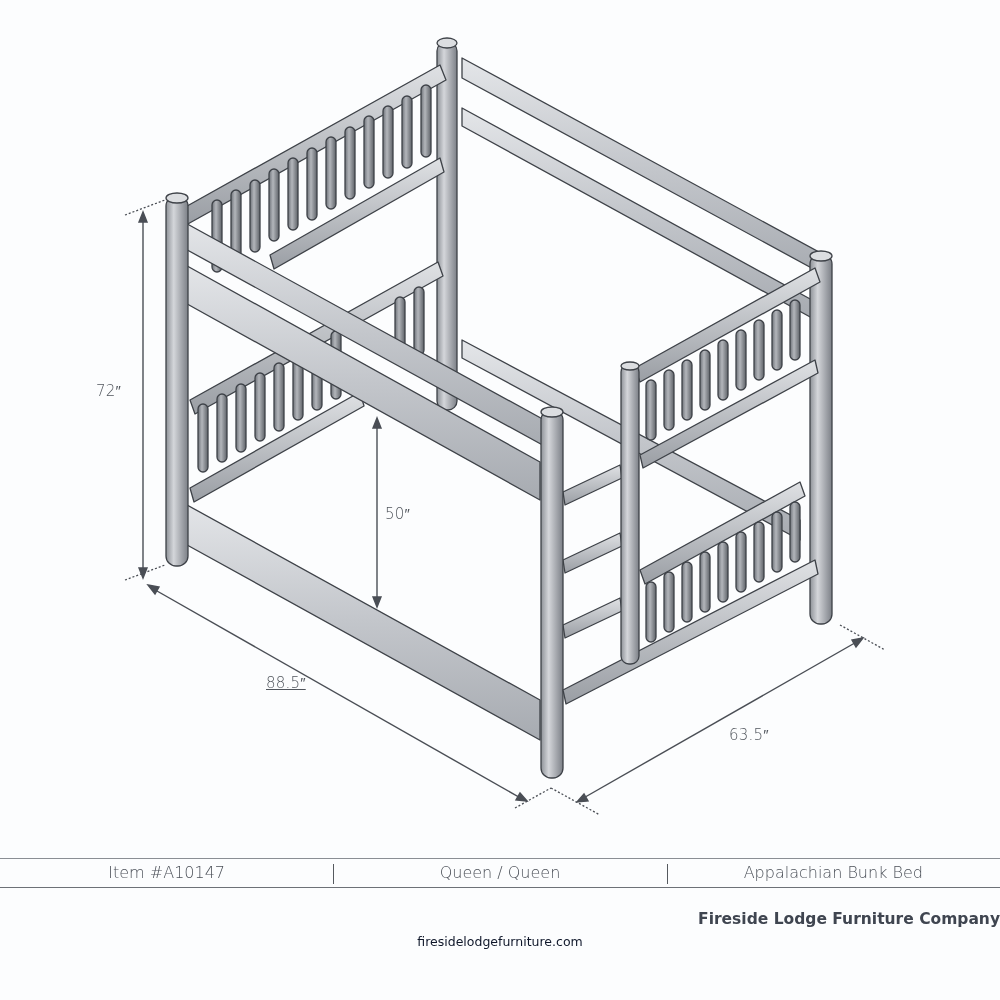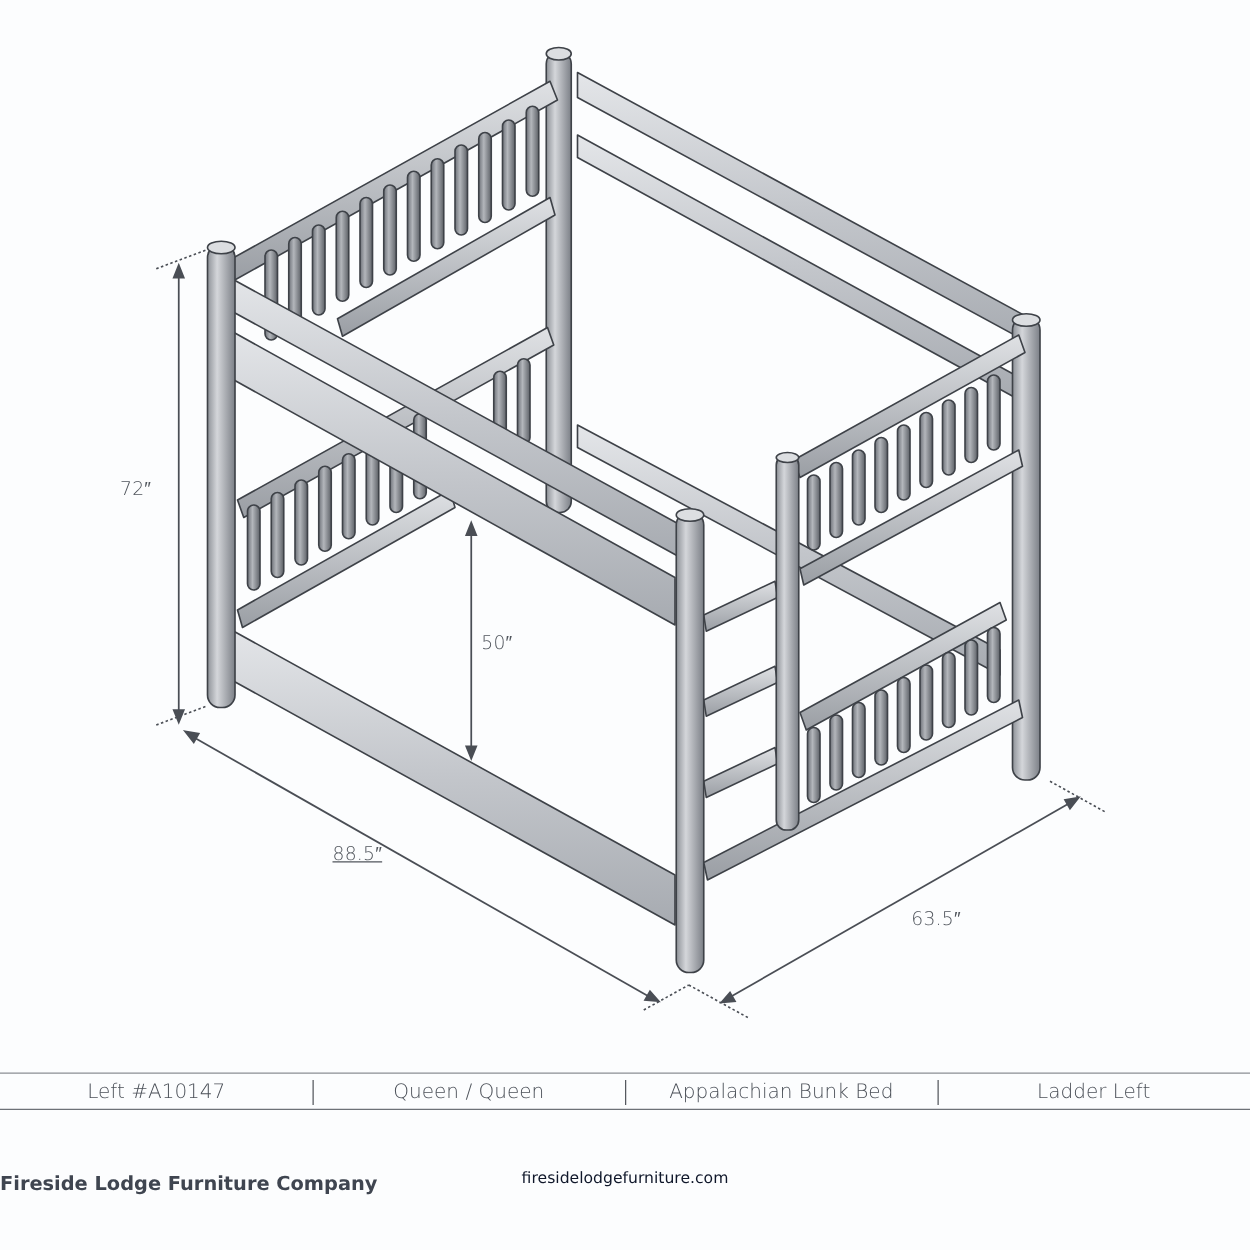"Left #A10147" div.spec-cell { text: Left -> Item }
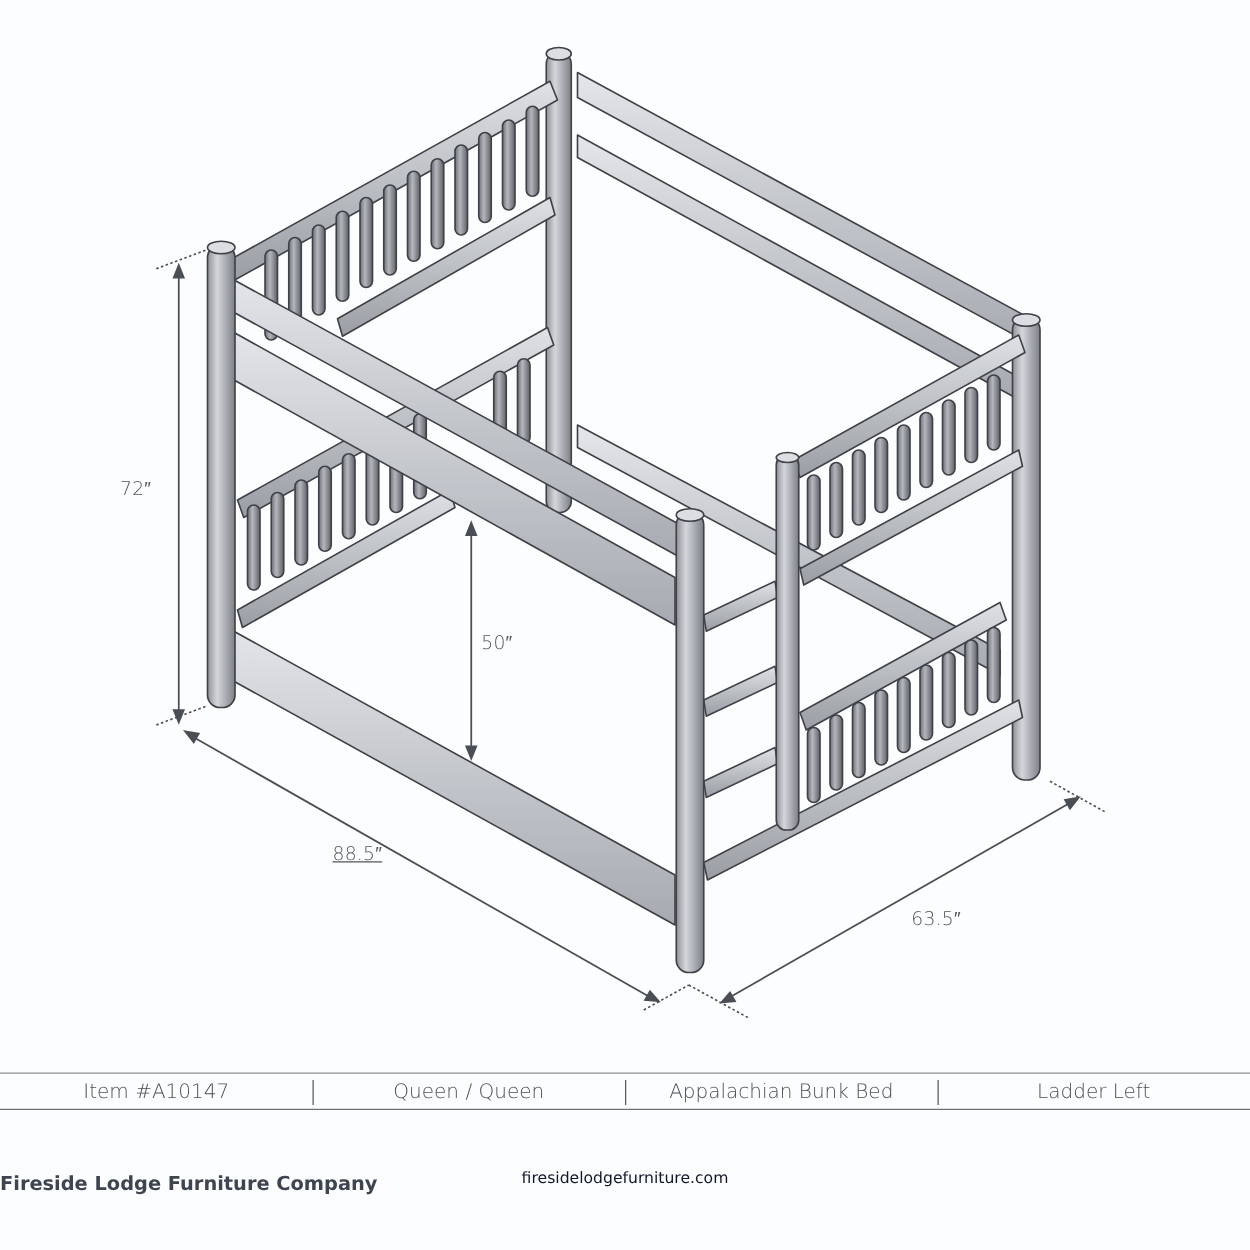"Ladder Left" div.spec-cell { html: <div>Ladder Left</div> -> none }
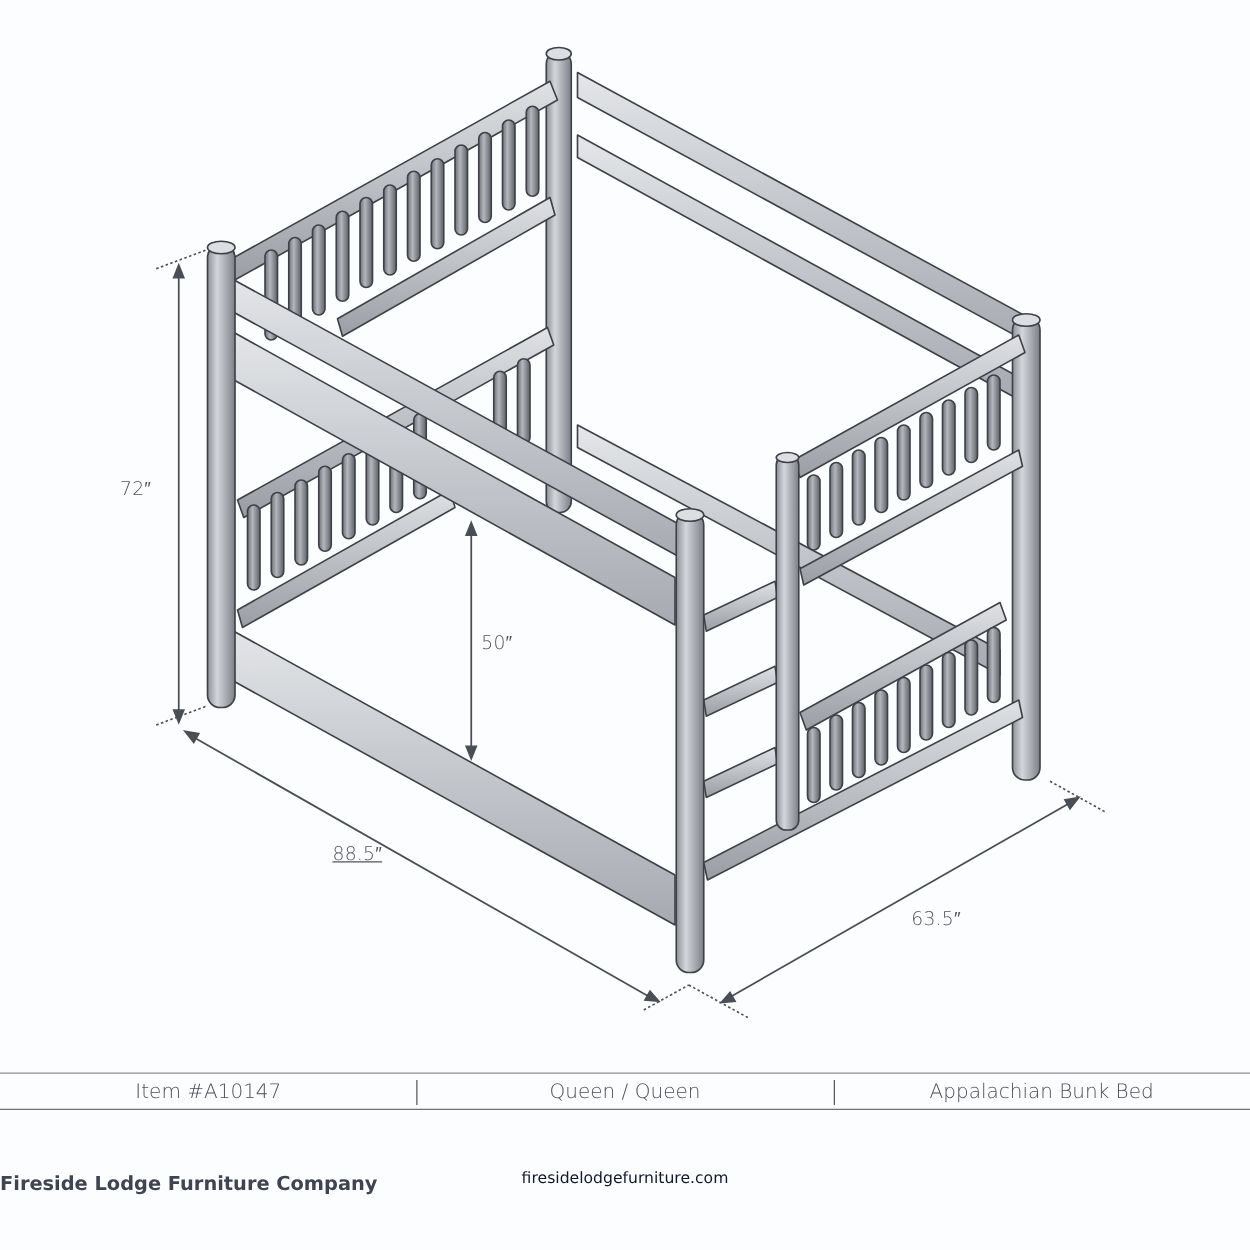"Fireside Lodge Furniture Company" .footer-company { margin-top: 28px -> none; text-align: left -> right }
